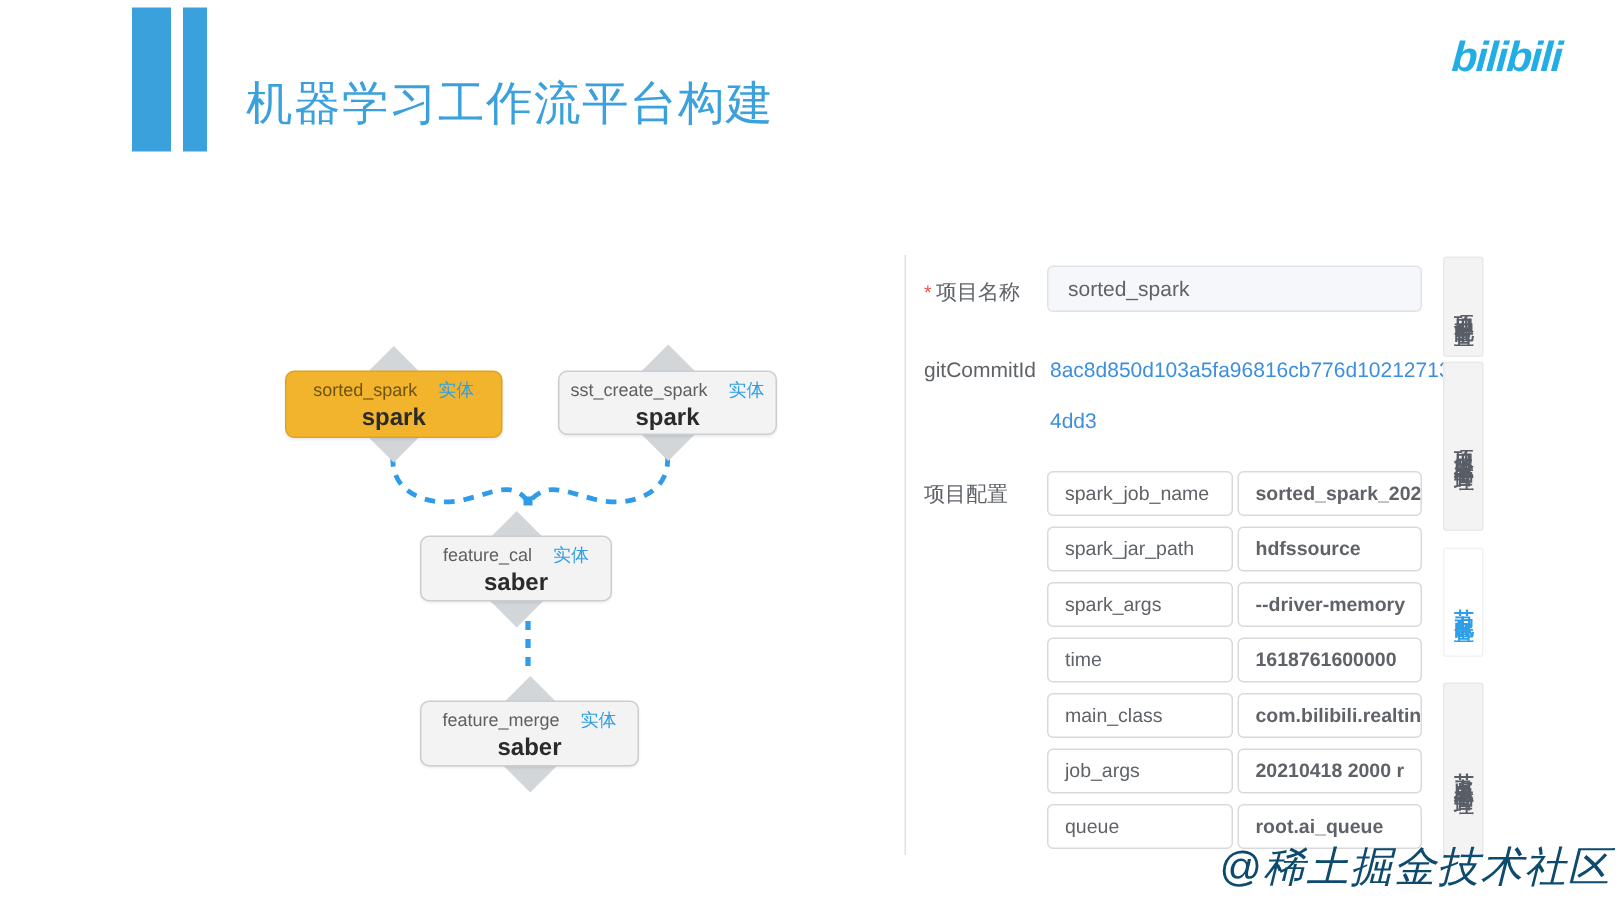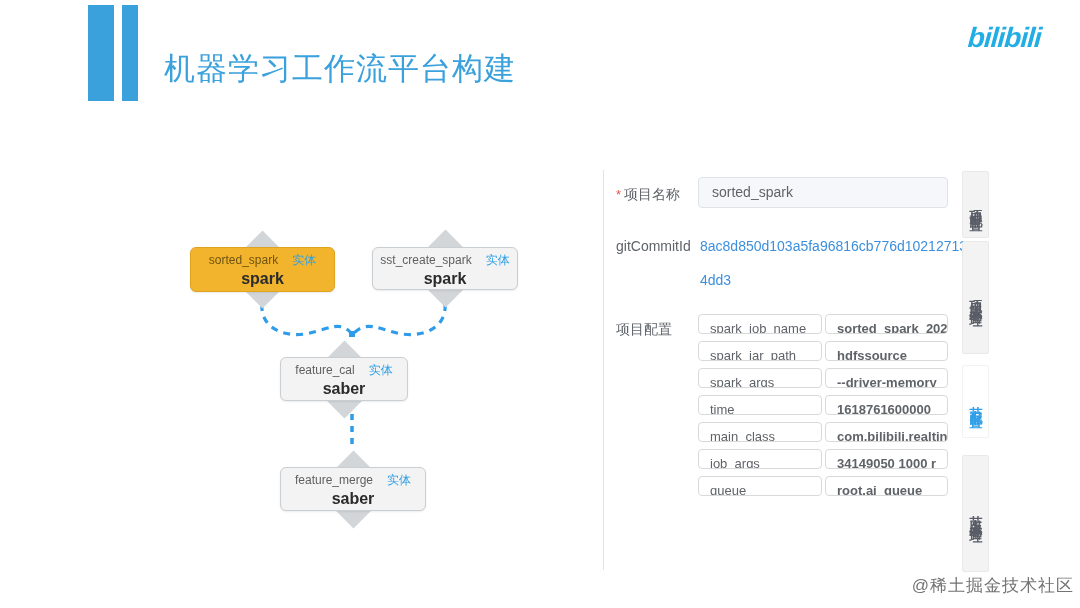"spark_job_name" .param-row { height: 20px -> 30px }
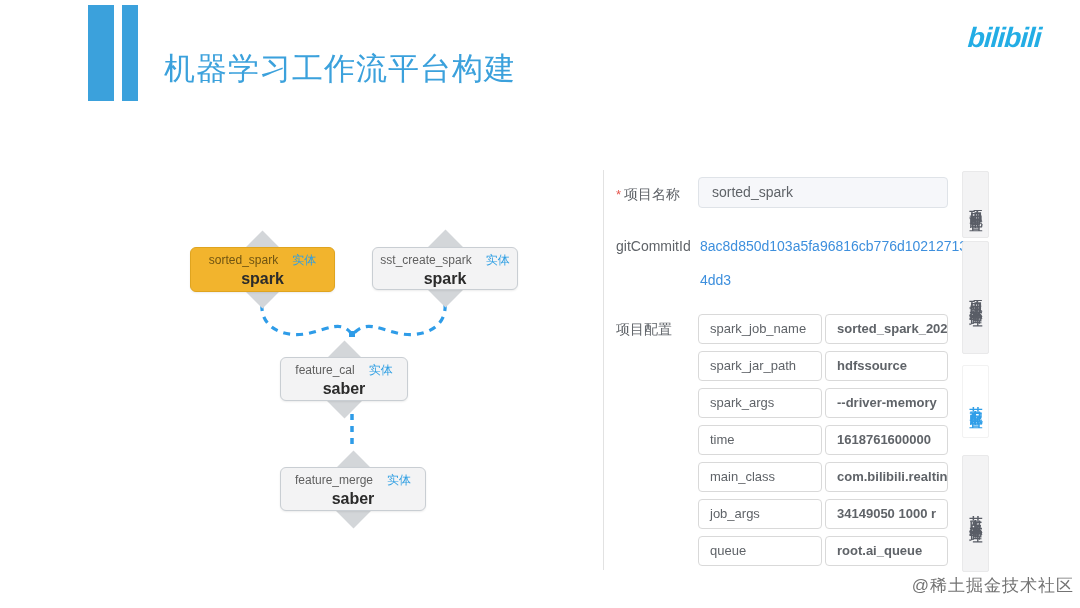"34149050 1000 r" div.param-value { text: 34149050 1000 -> 20210418 2000 }
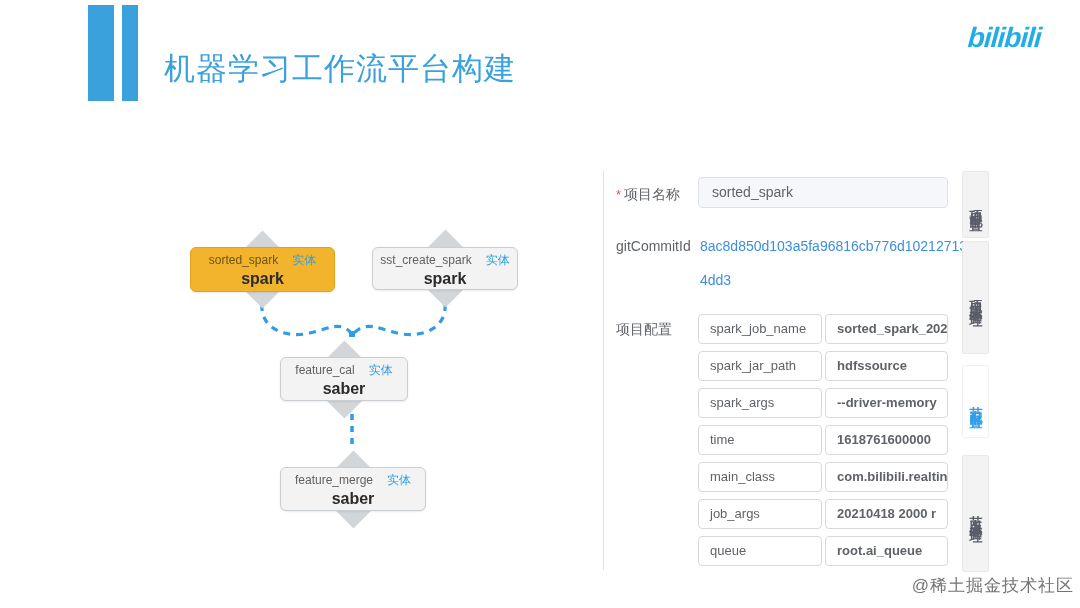"@稀土掘金技术社区" #watermark { color: #737373 -> #0c4a6e; font-size: 17px -> 28px; font-style: none -> italic }
